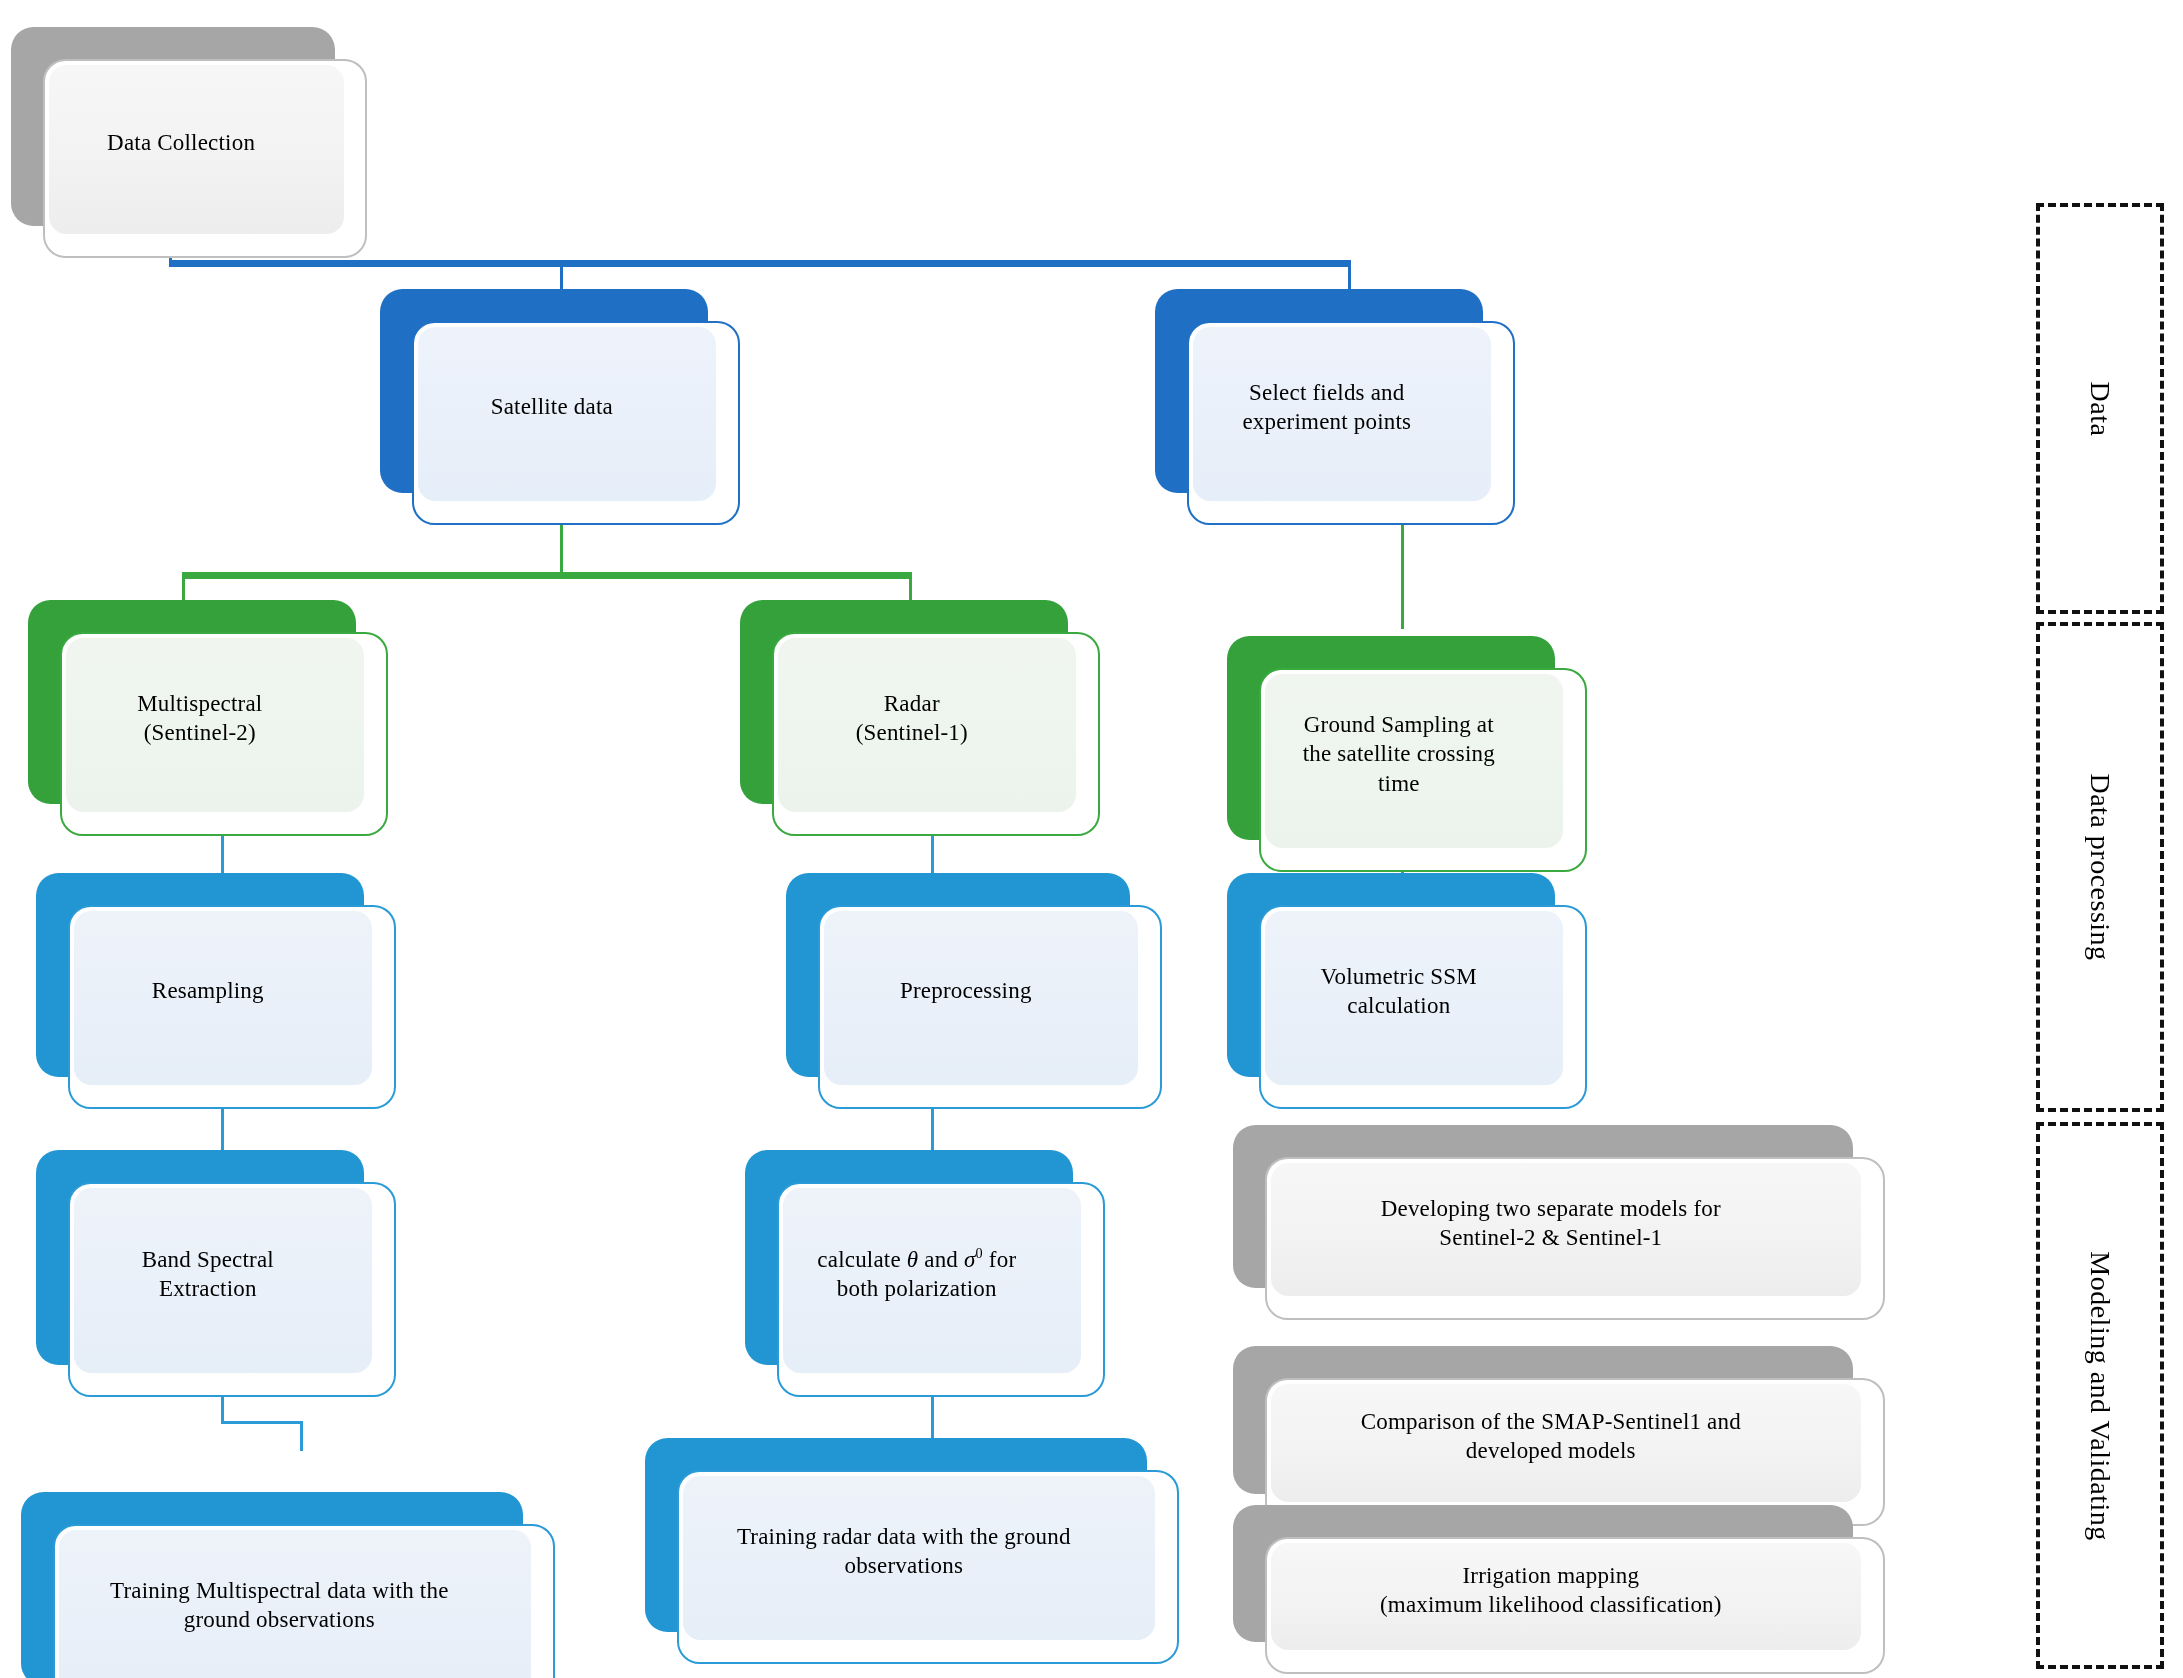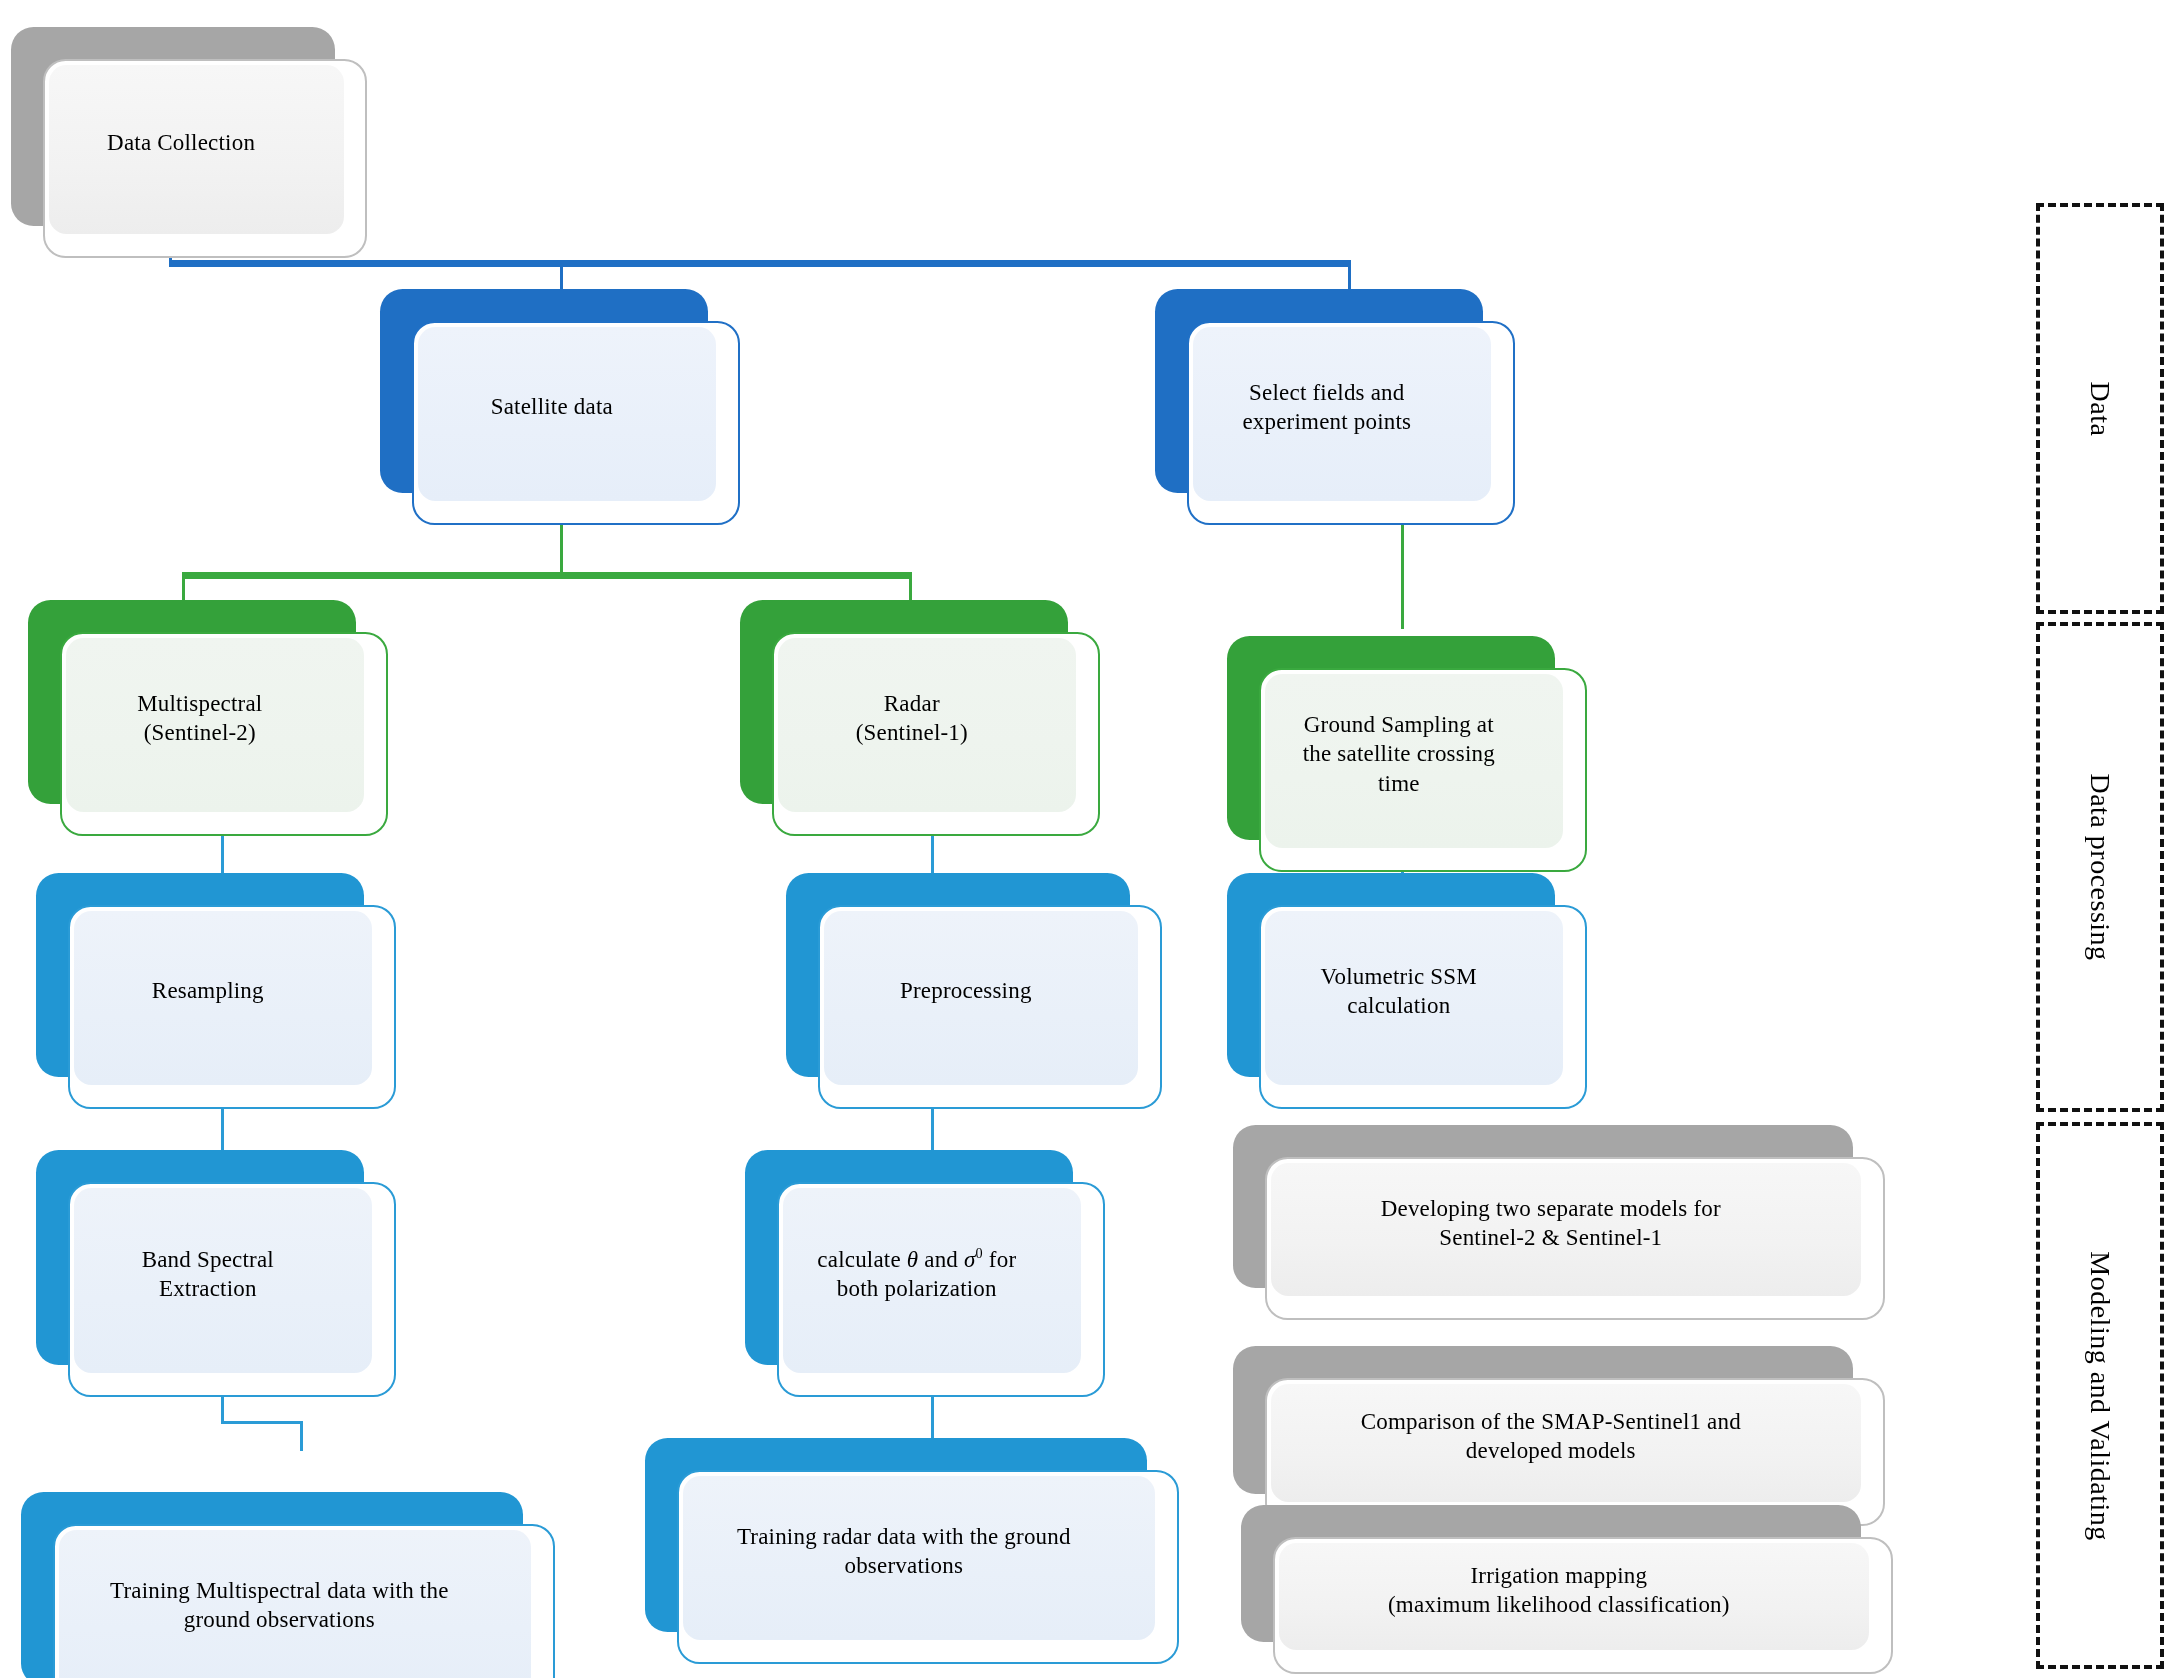"Irrigation mapping" div.node { margin-left: 8px -> none }
